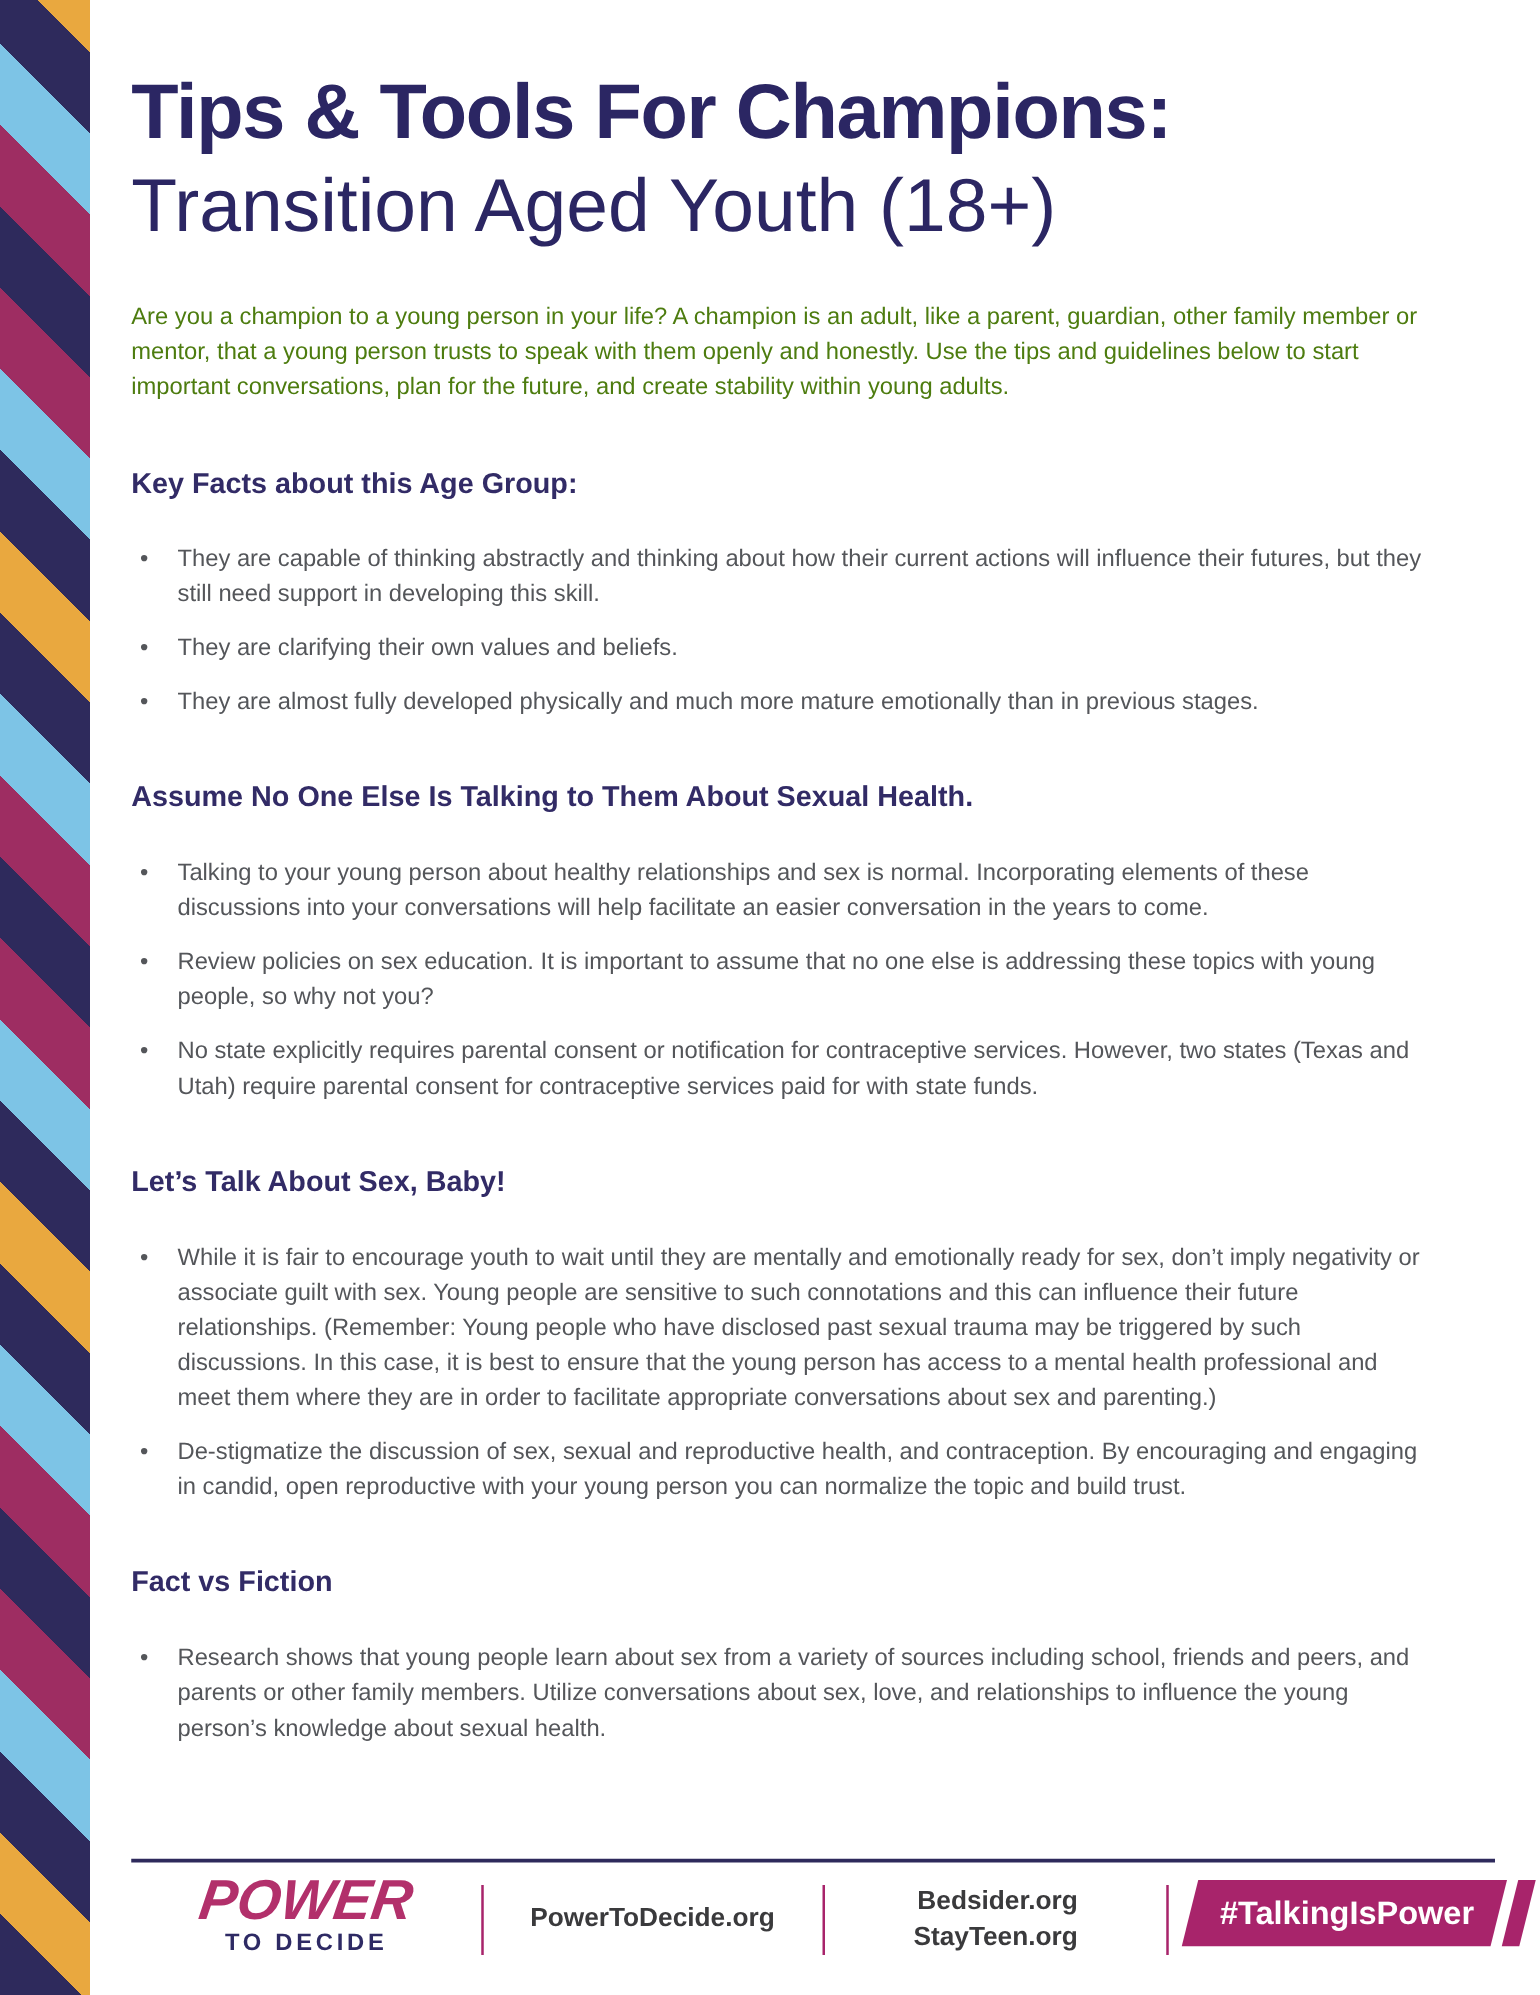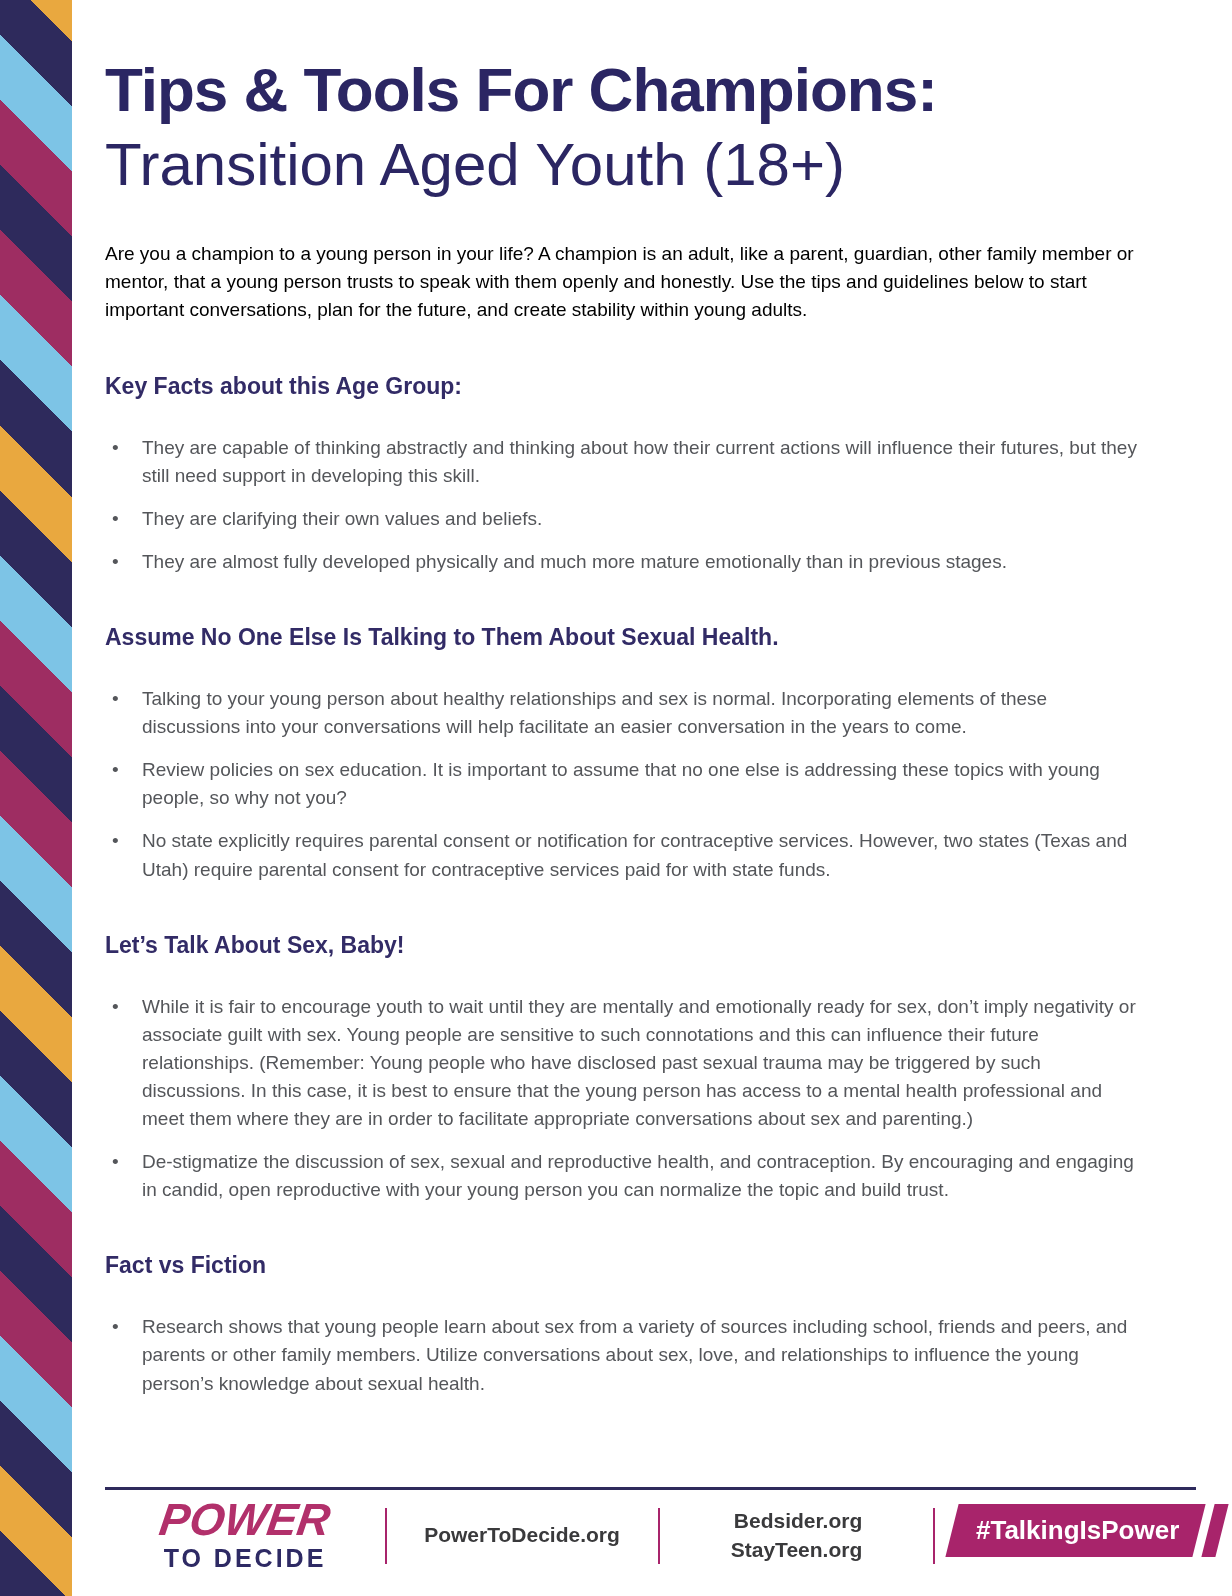"Are you a champion to" .intro { color: #000000 -> #4d7c0f }
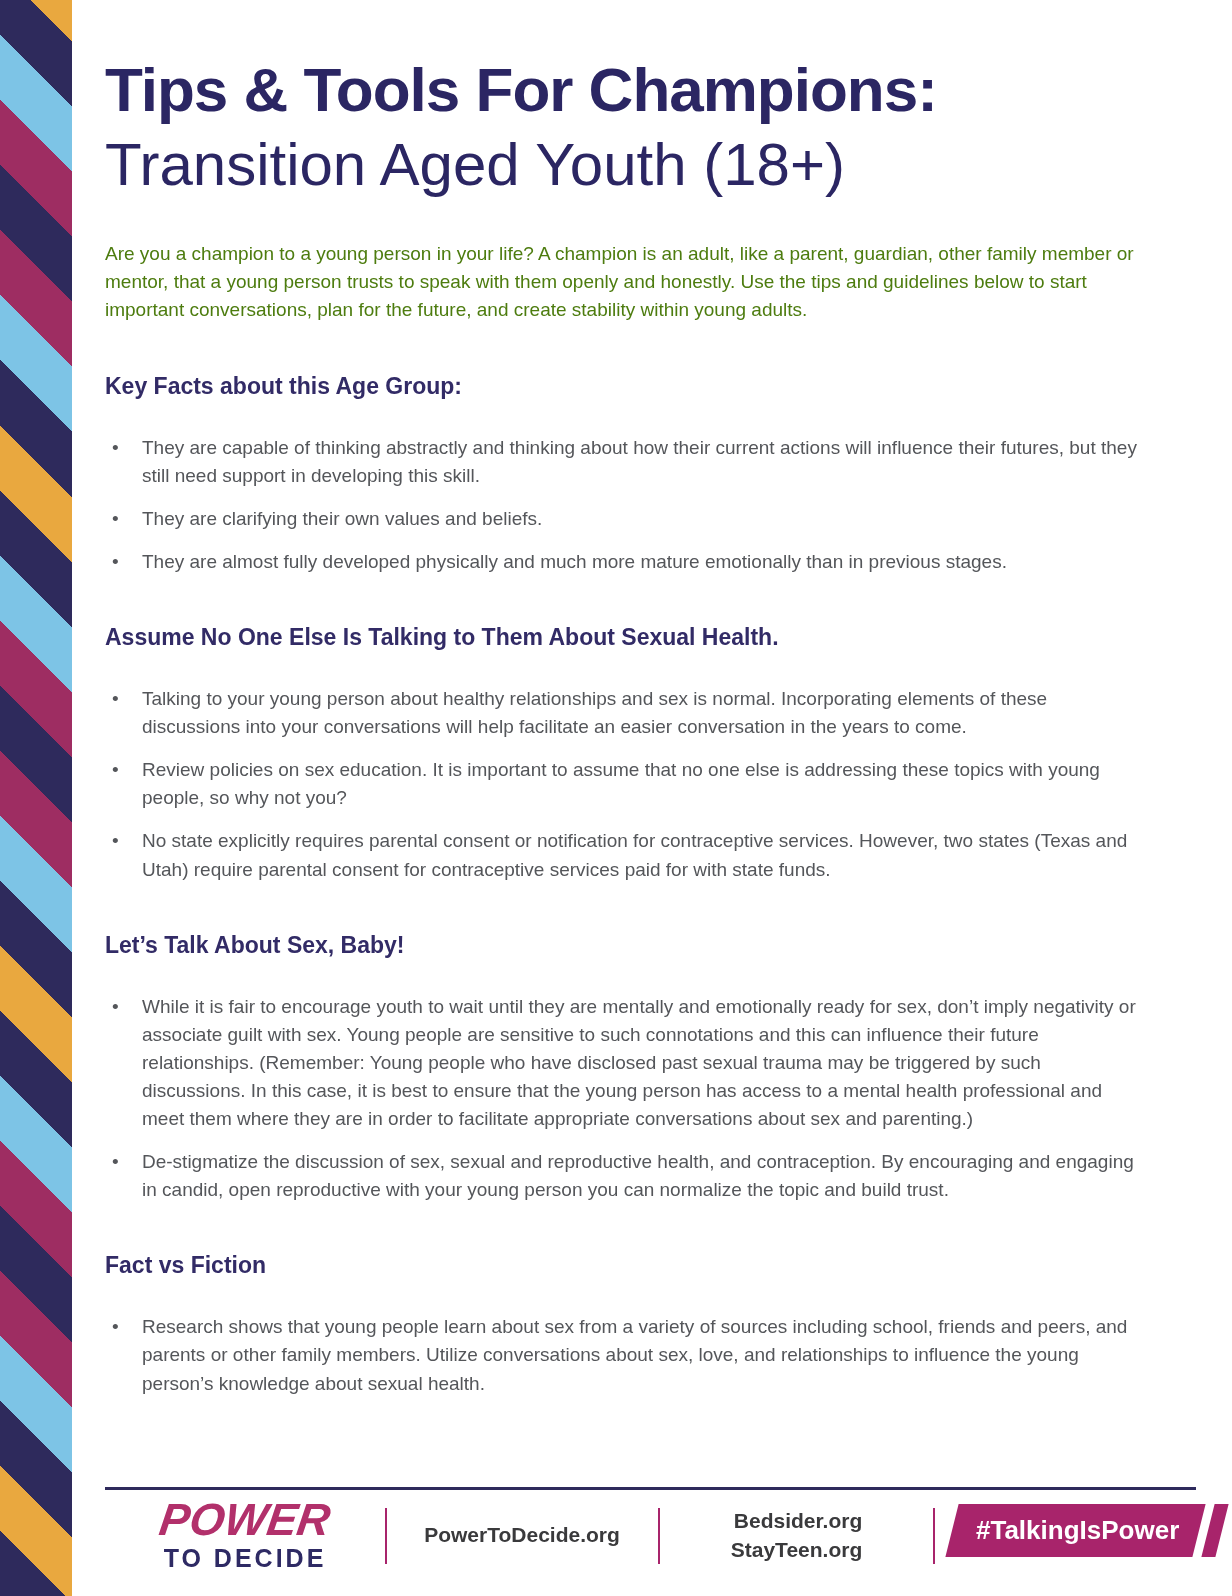"TO DECIDE" .logo-tagline { font-size: 25px -> 19px }
